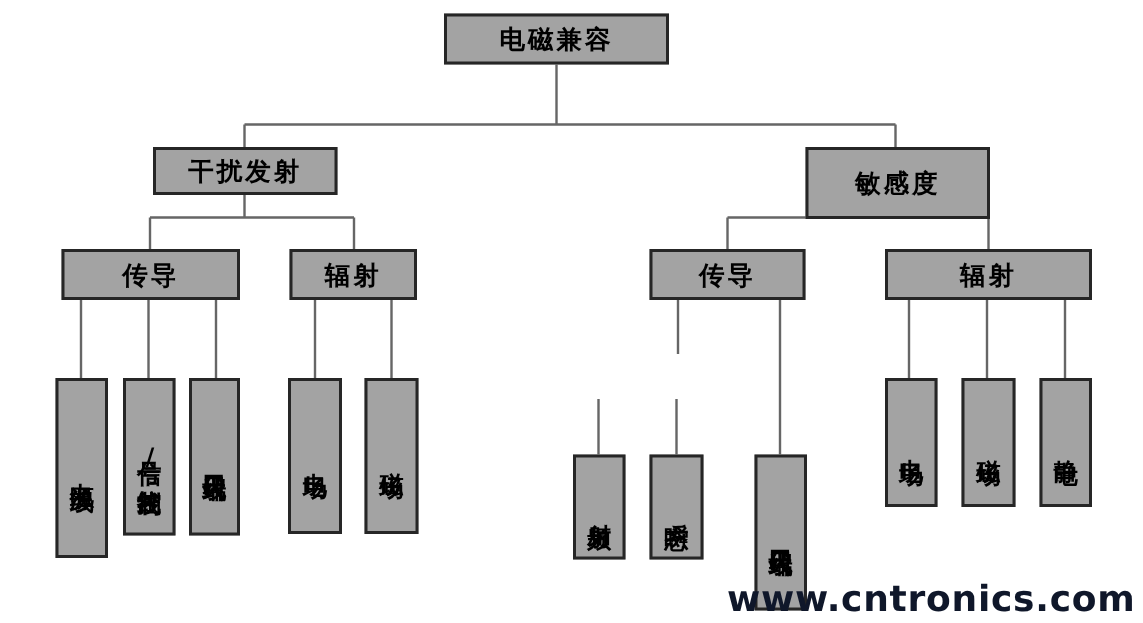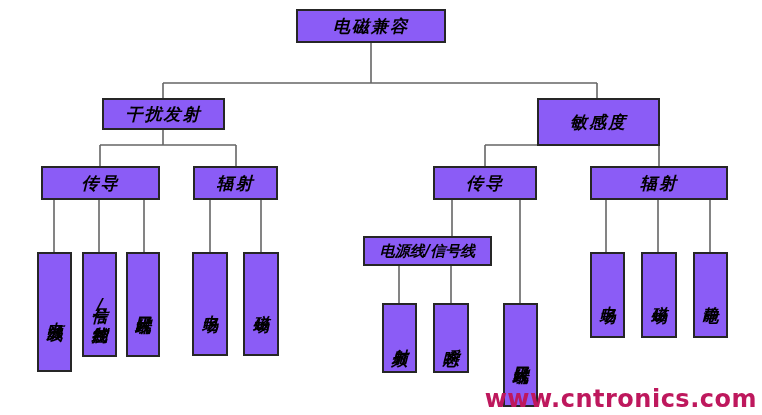"电磁兼容" .node { background: #8b5cf6 -> #a3a3a3; font-style: italic -> none }
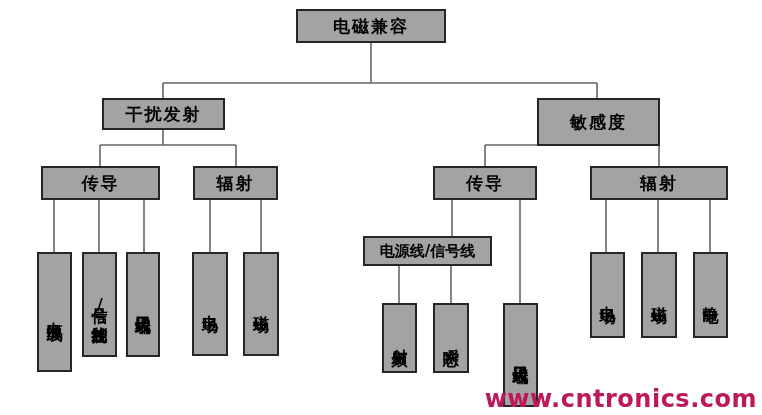"电源线/信号线" div.node { html: <div>电源线/信号线</div> -> none }
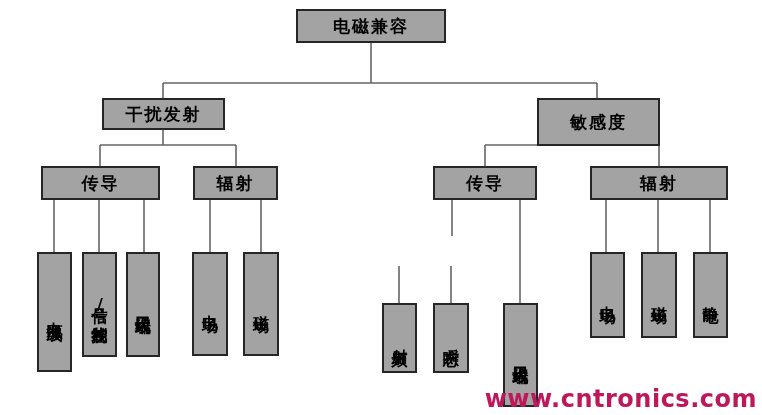"www.cntronics.com" .watermark { color: #be185d -> #0f172a }
